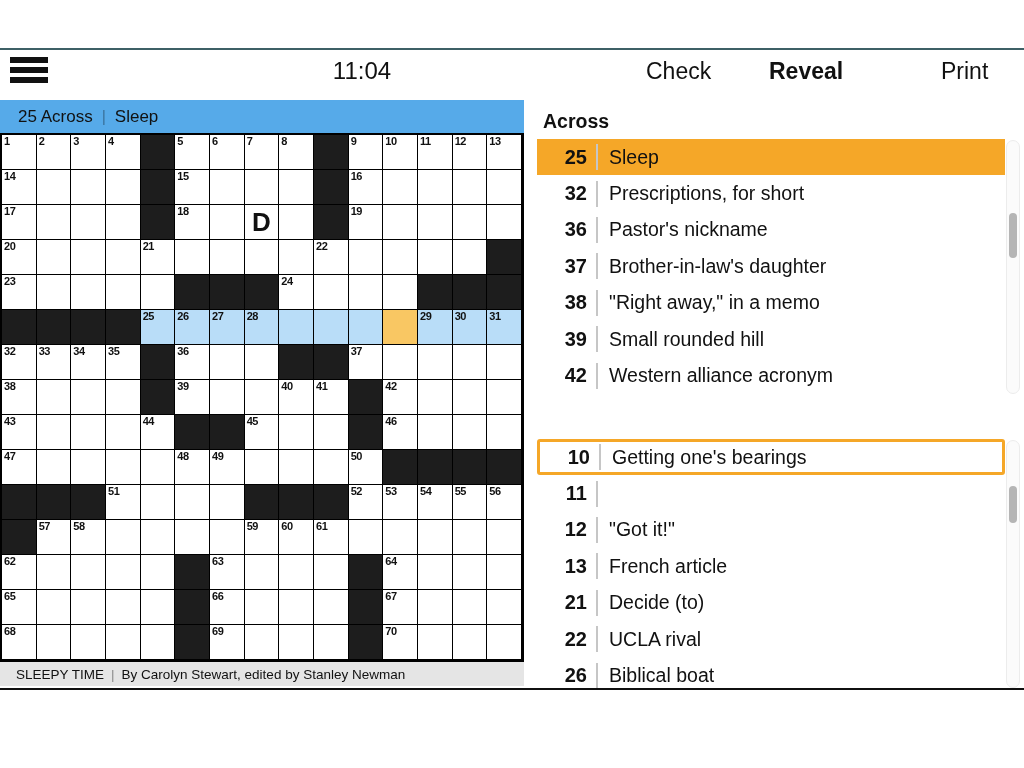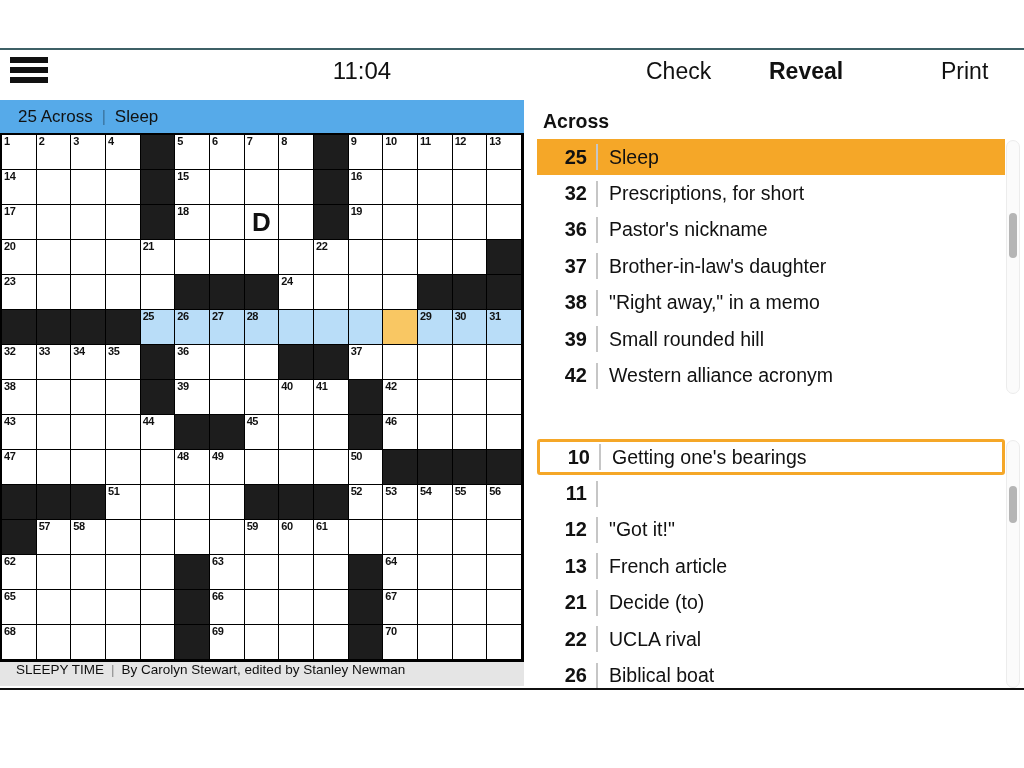"SLEEPY TIME" .gridfooter { align-items: flex-start -> center }
